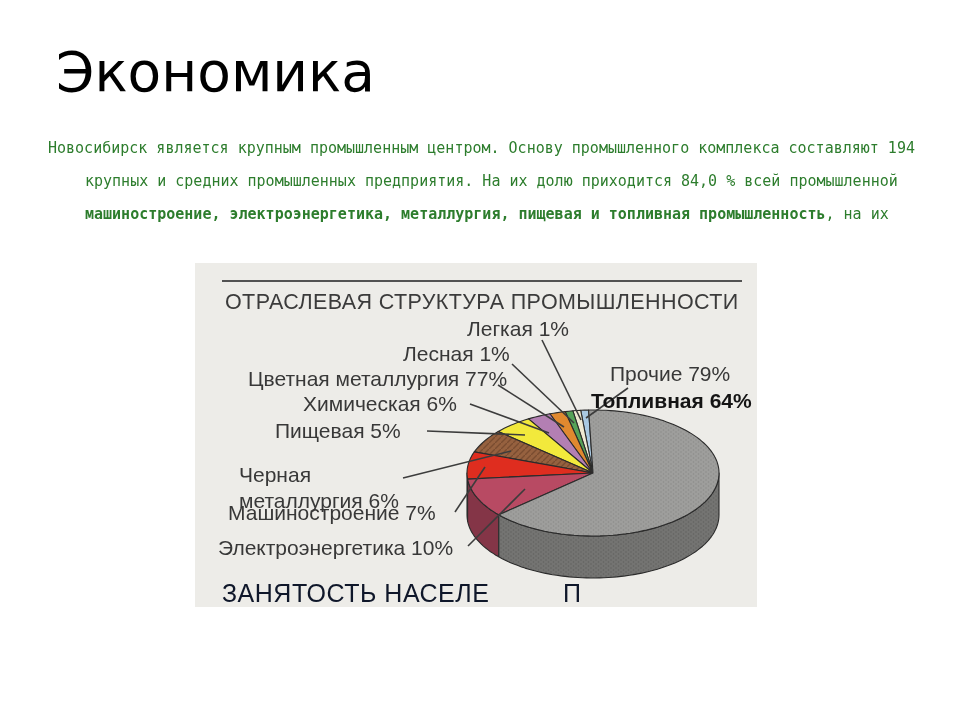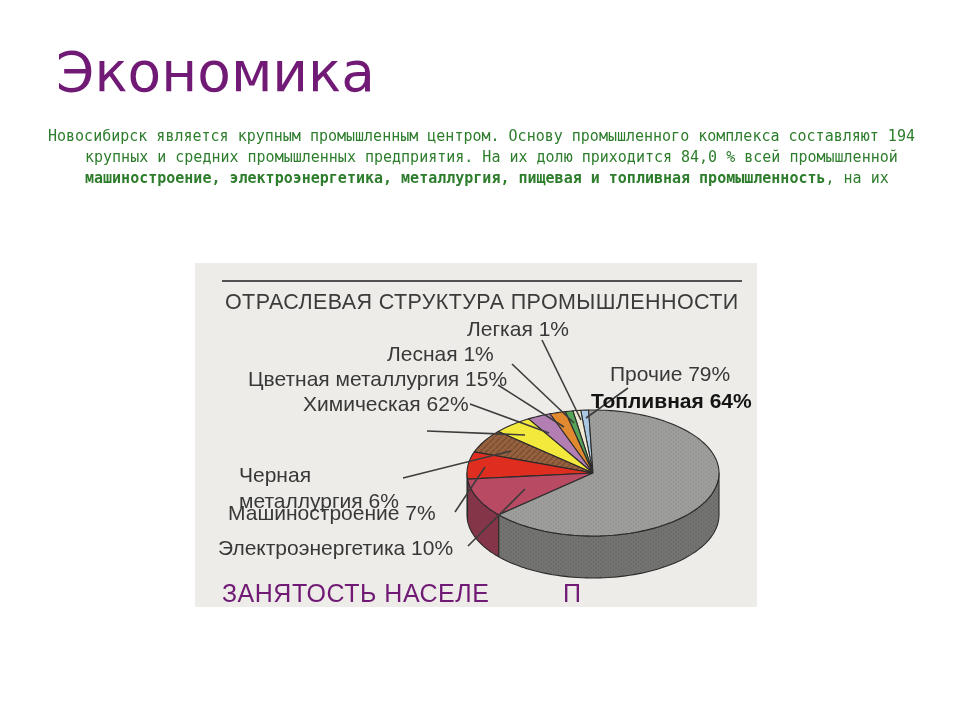"Экономика" .slide-title { color: #701a75 -> #000000 }
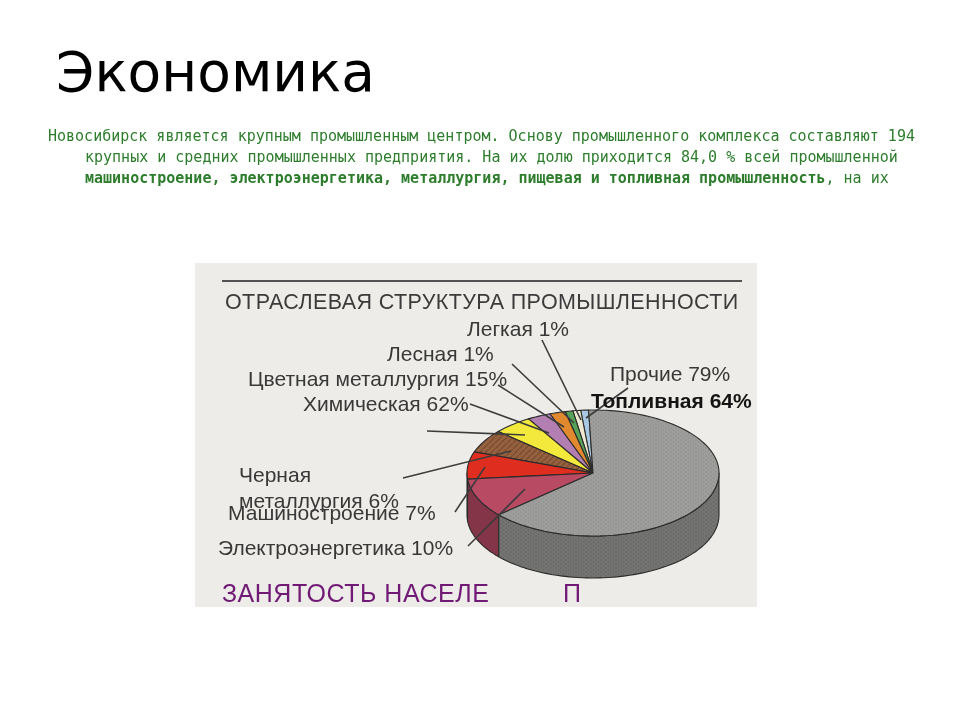"Новосибирск является крупным" .pline { margin-top: none -> 12px }
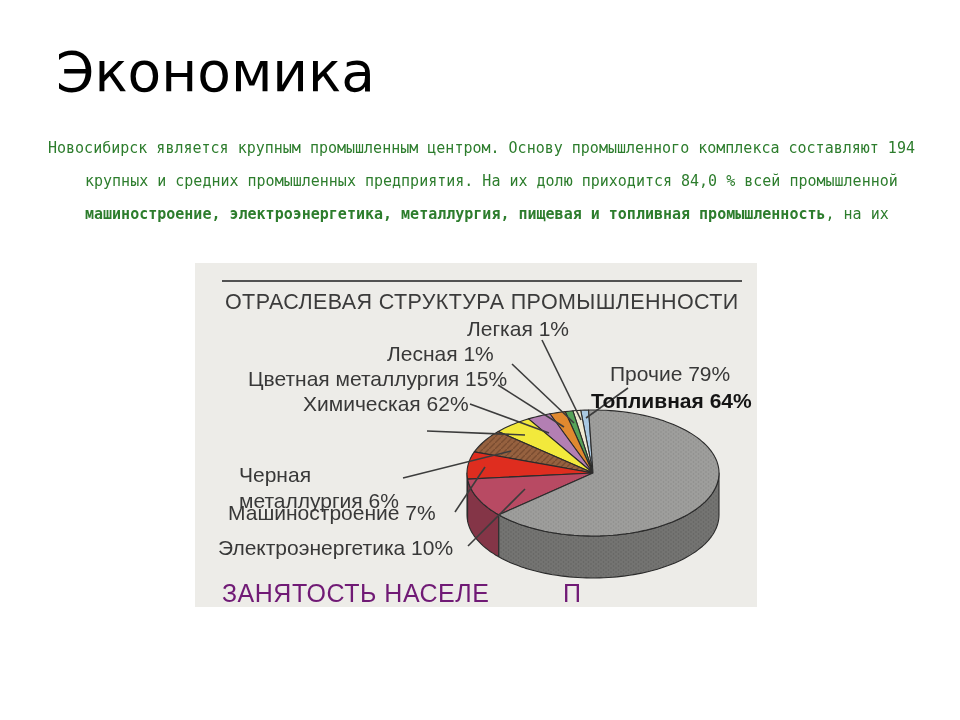"Лесная 1%" .lbl2 { left: 192px -> 208px }
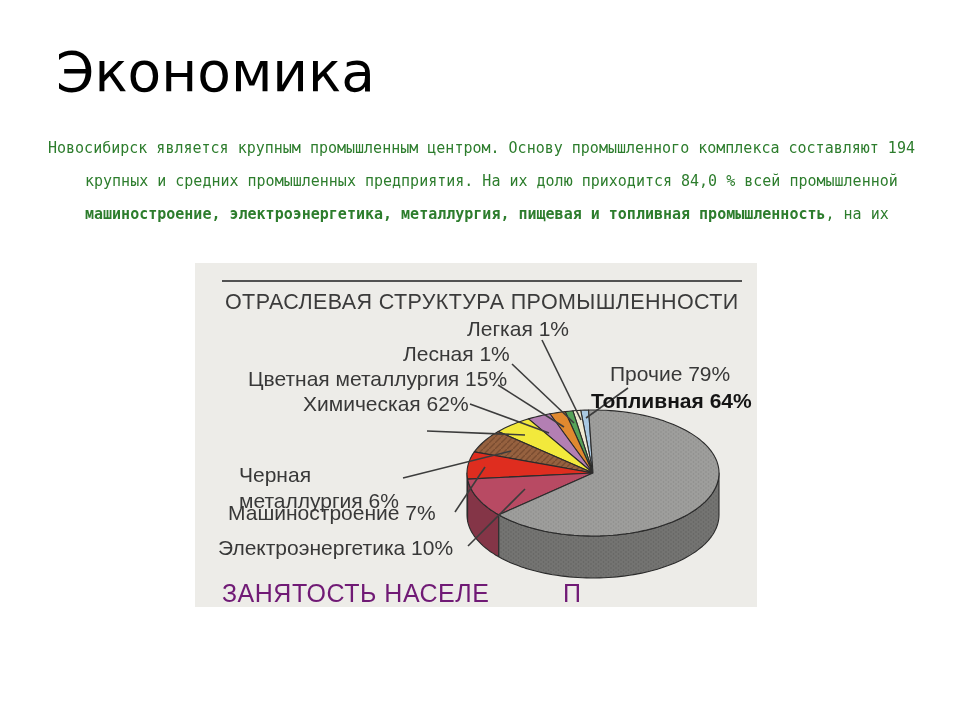"Цветная металлургия 15%" div.clabel { text: 15% -> 77% }
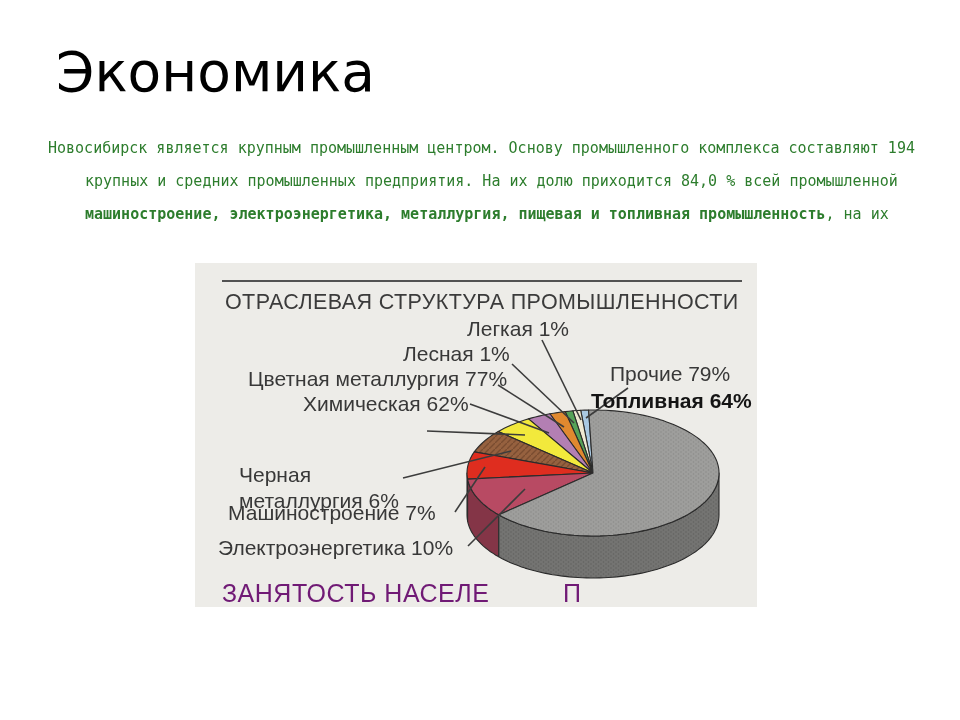"Химическая 62%" div.clabel { text: 62% -> 6% }
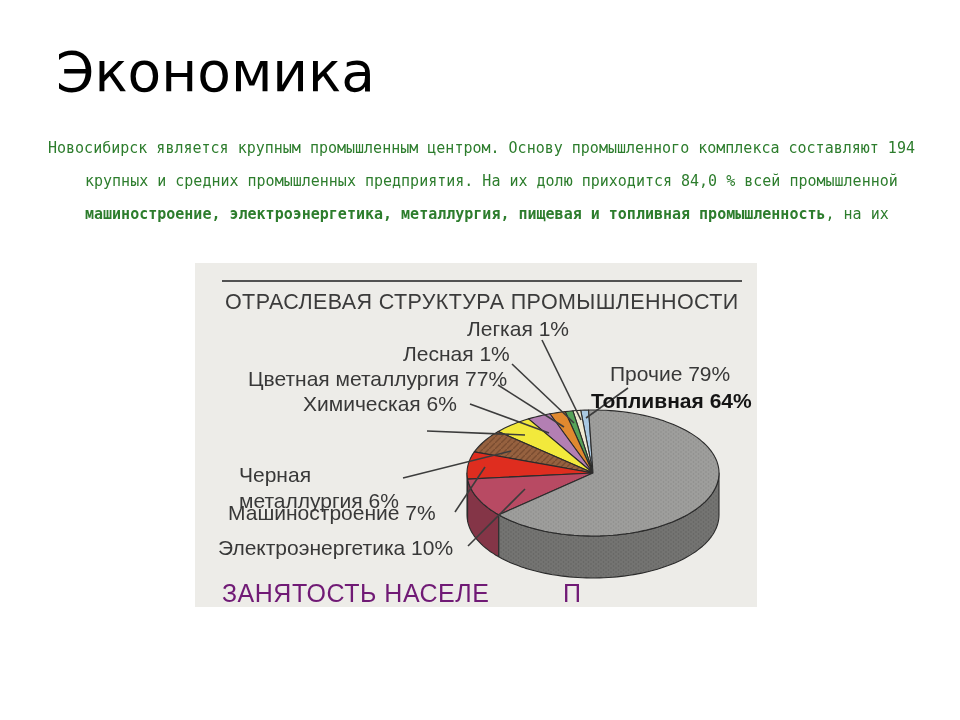"Пищевая 5%" div.clabel { html: none -> <div>Пищевая 5%</div> }
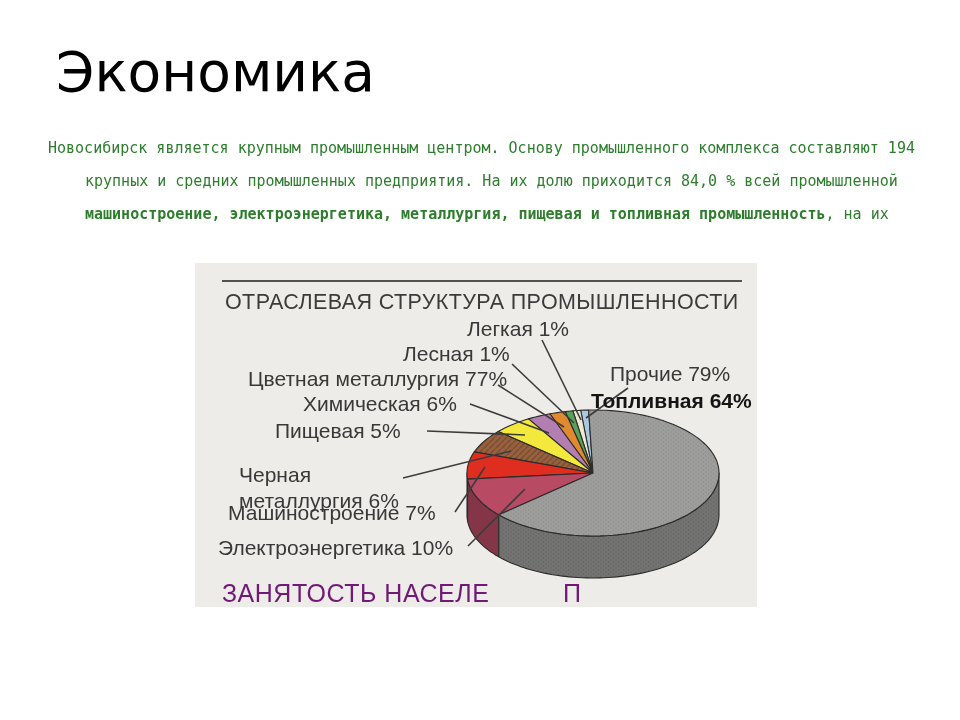"ЗАНЯТОСТЬ НАСЕЛЕ" .crop-frag { color: #701a75 -> #0f172a }
